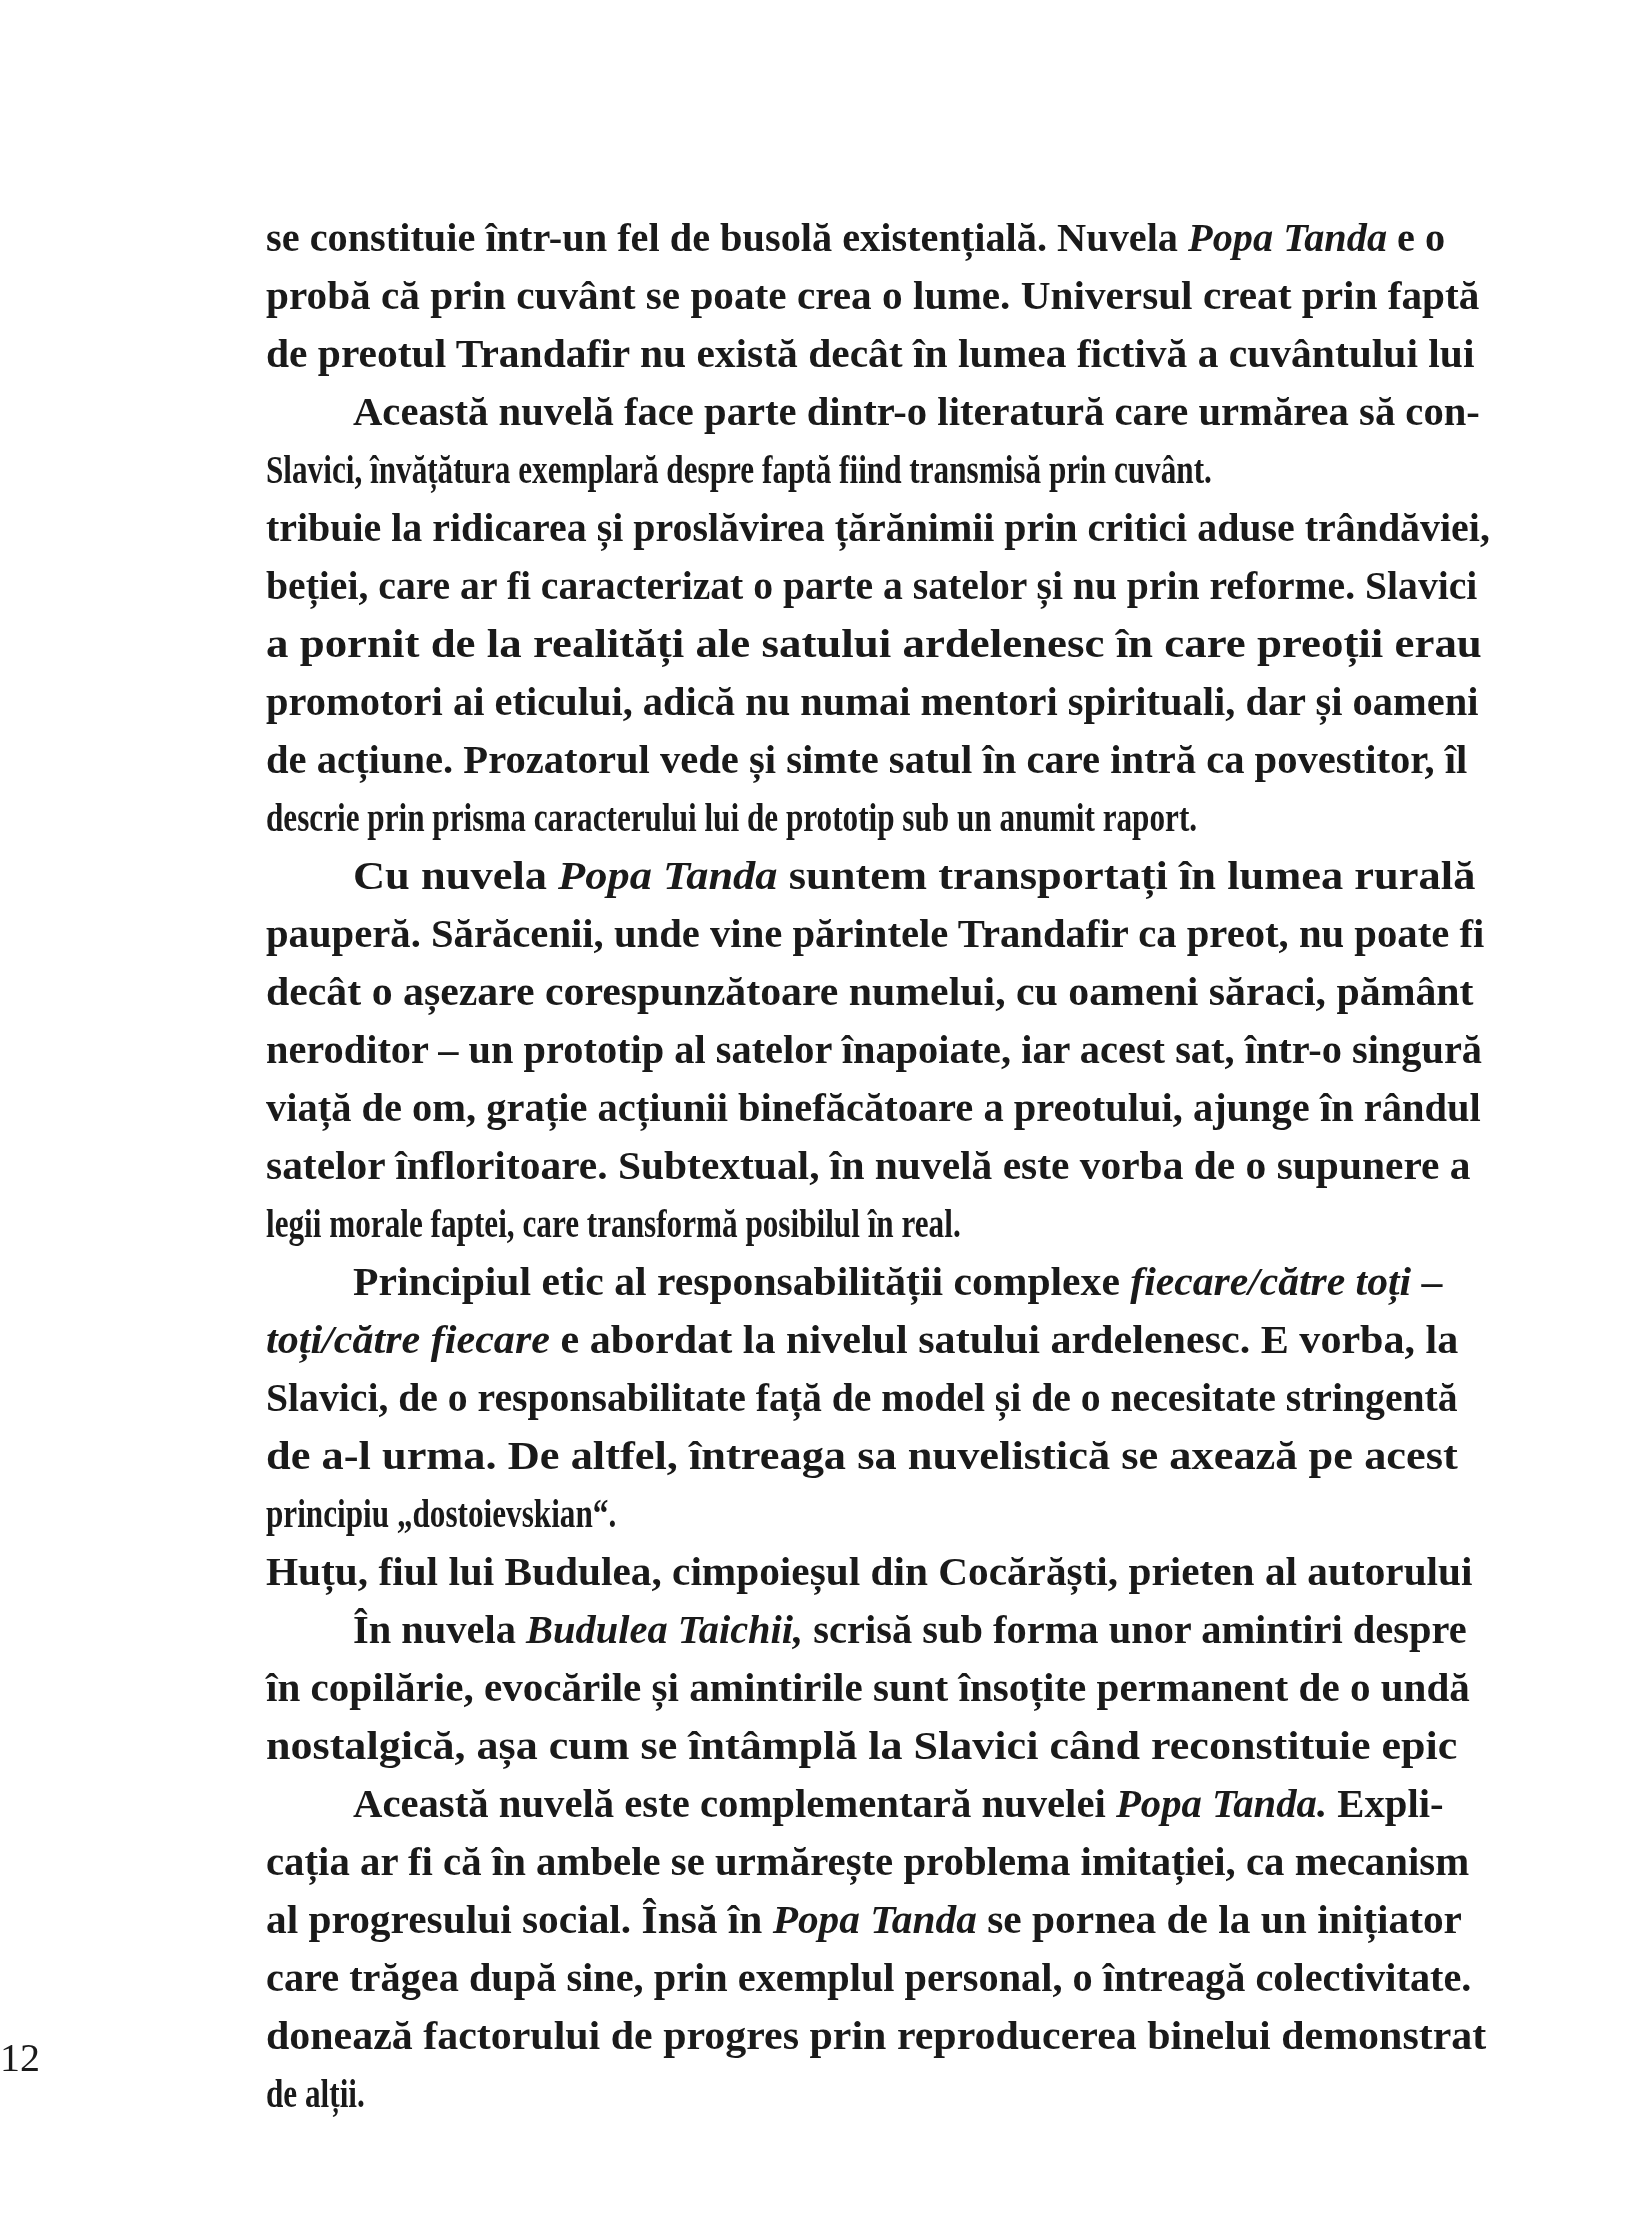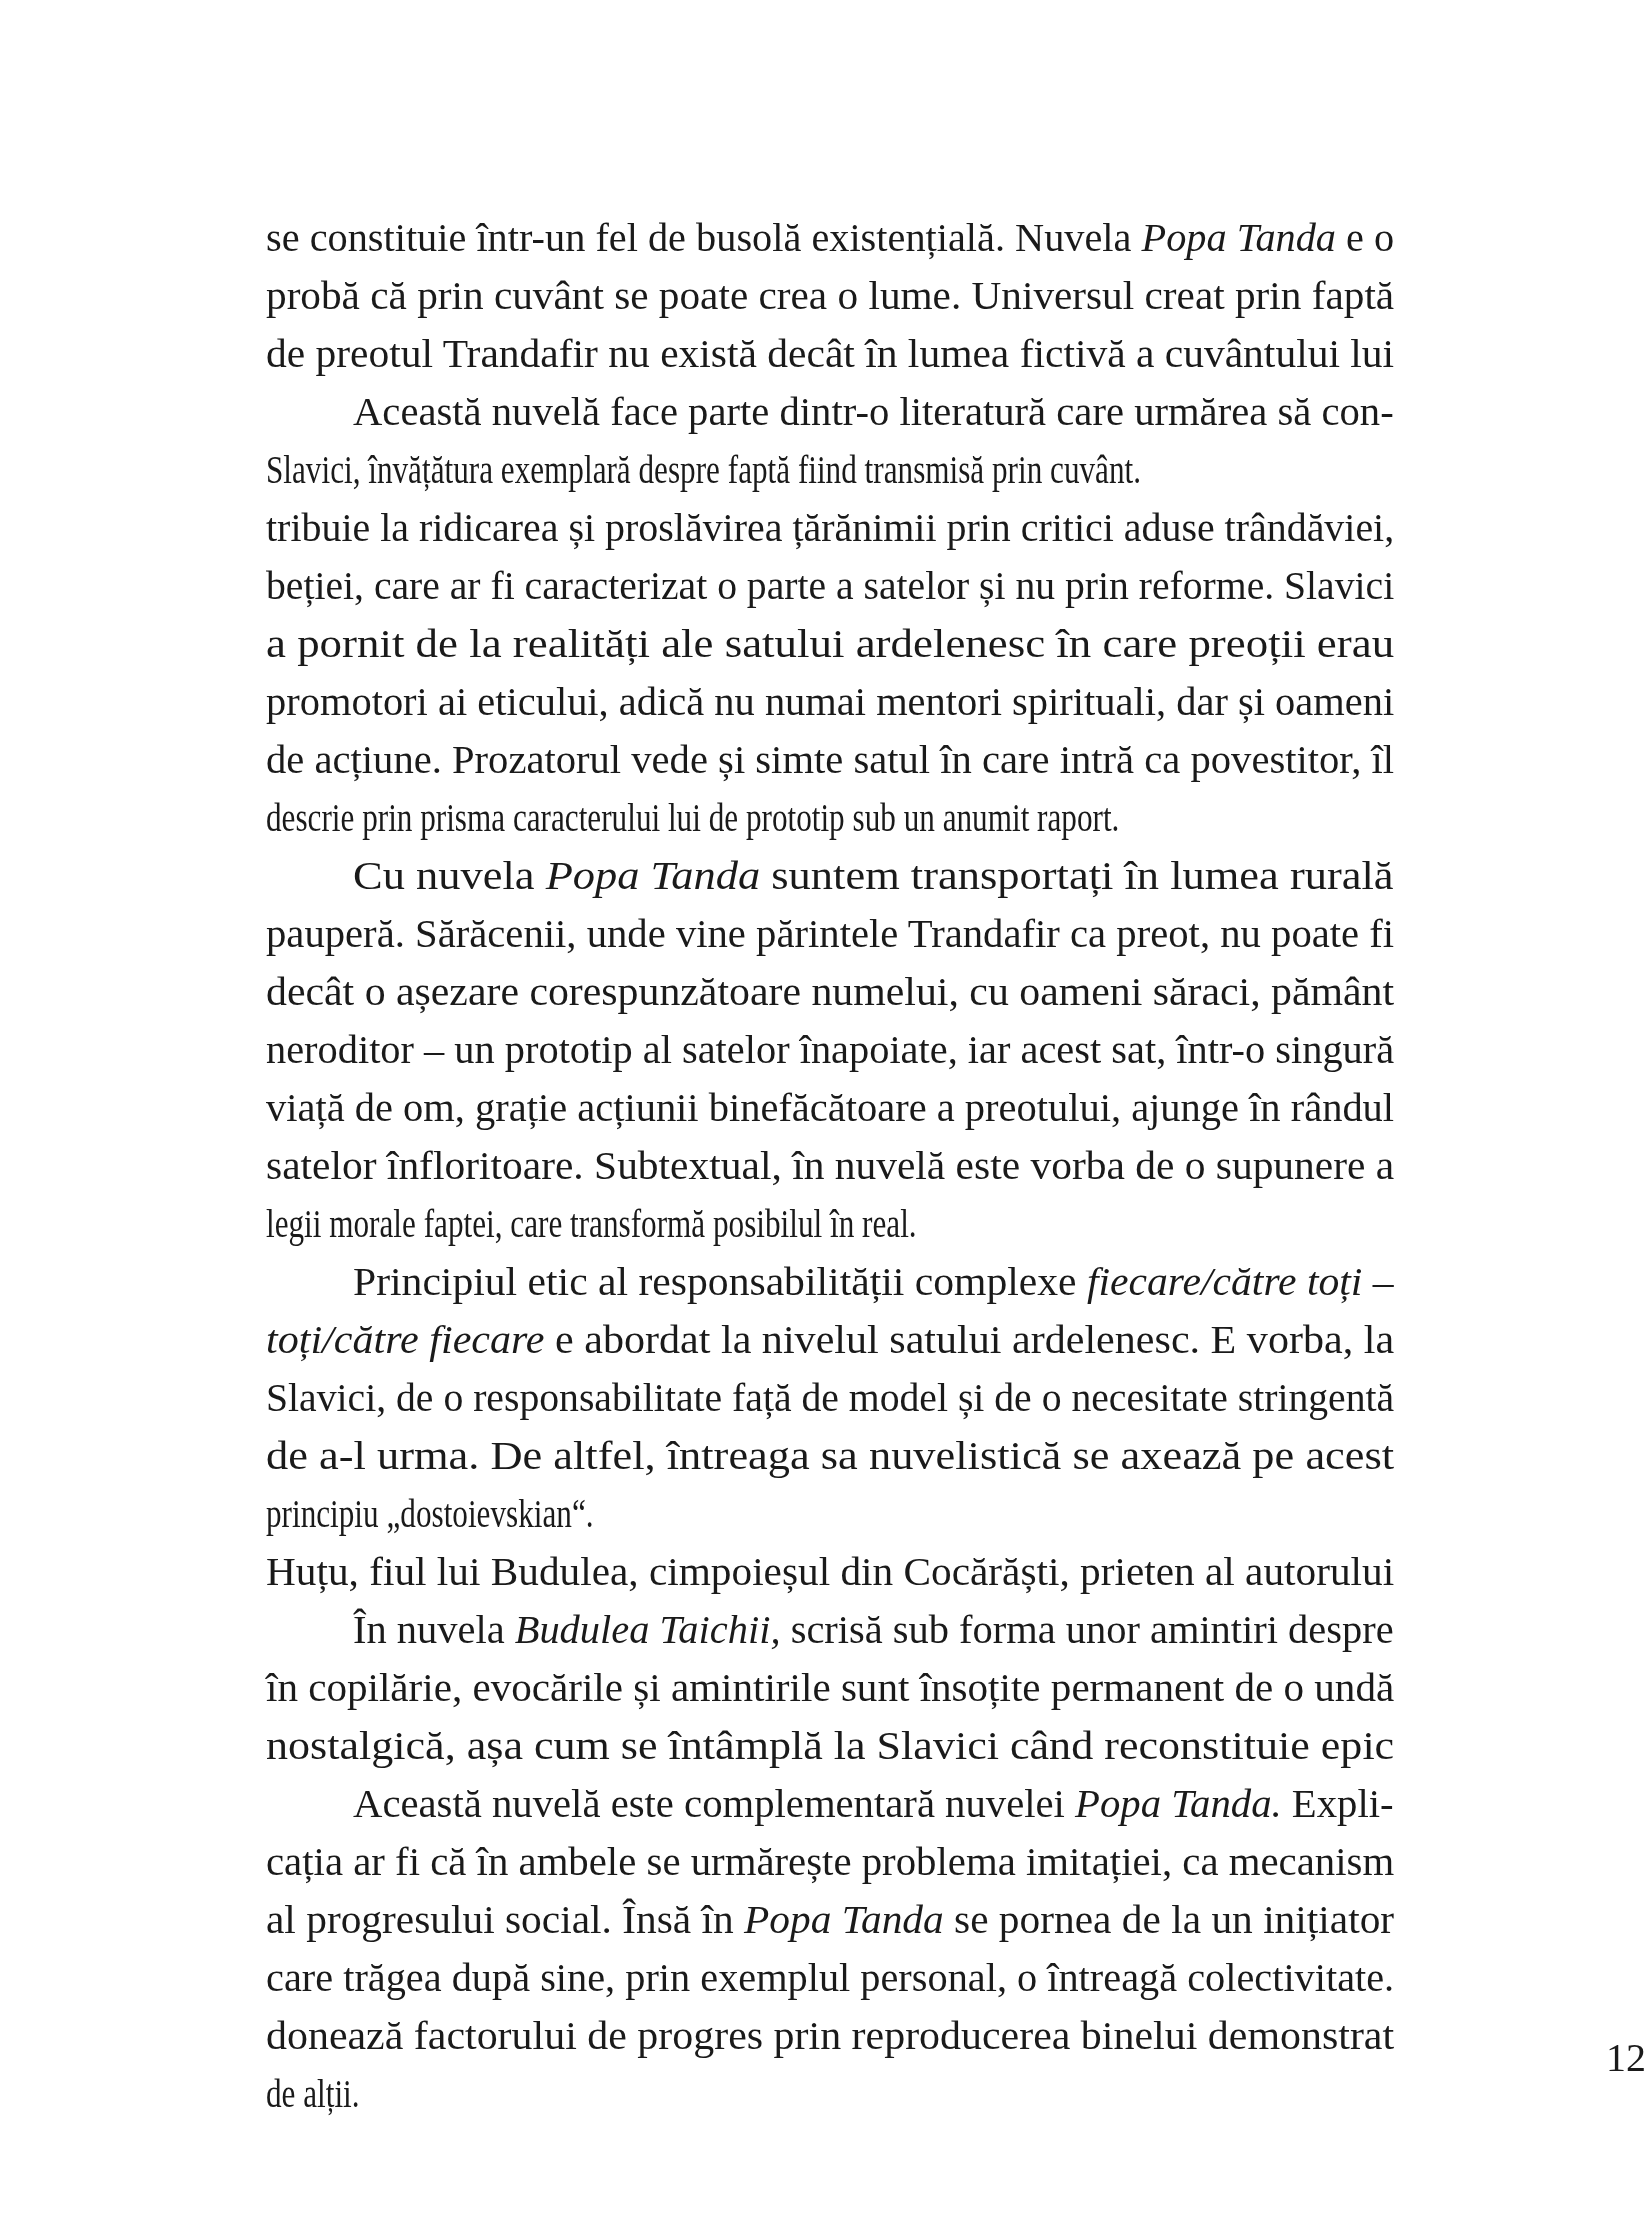"se constituie într-un fel de" .line { font-weight: none -> bold }
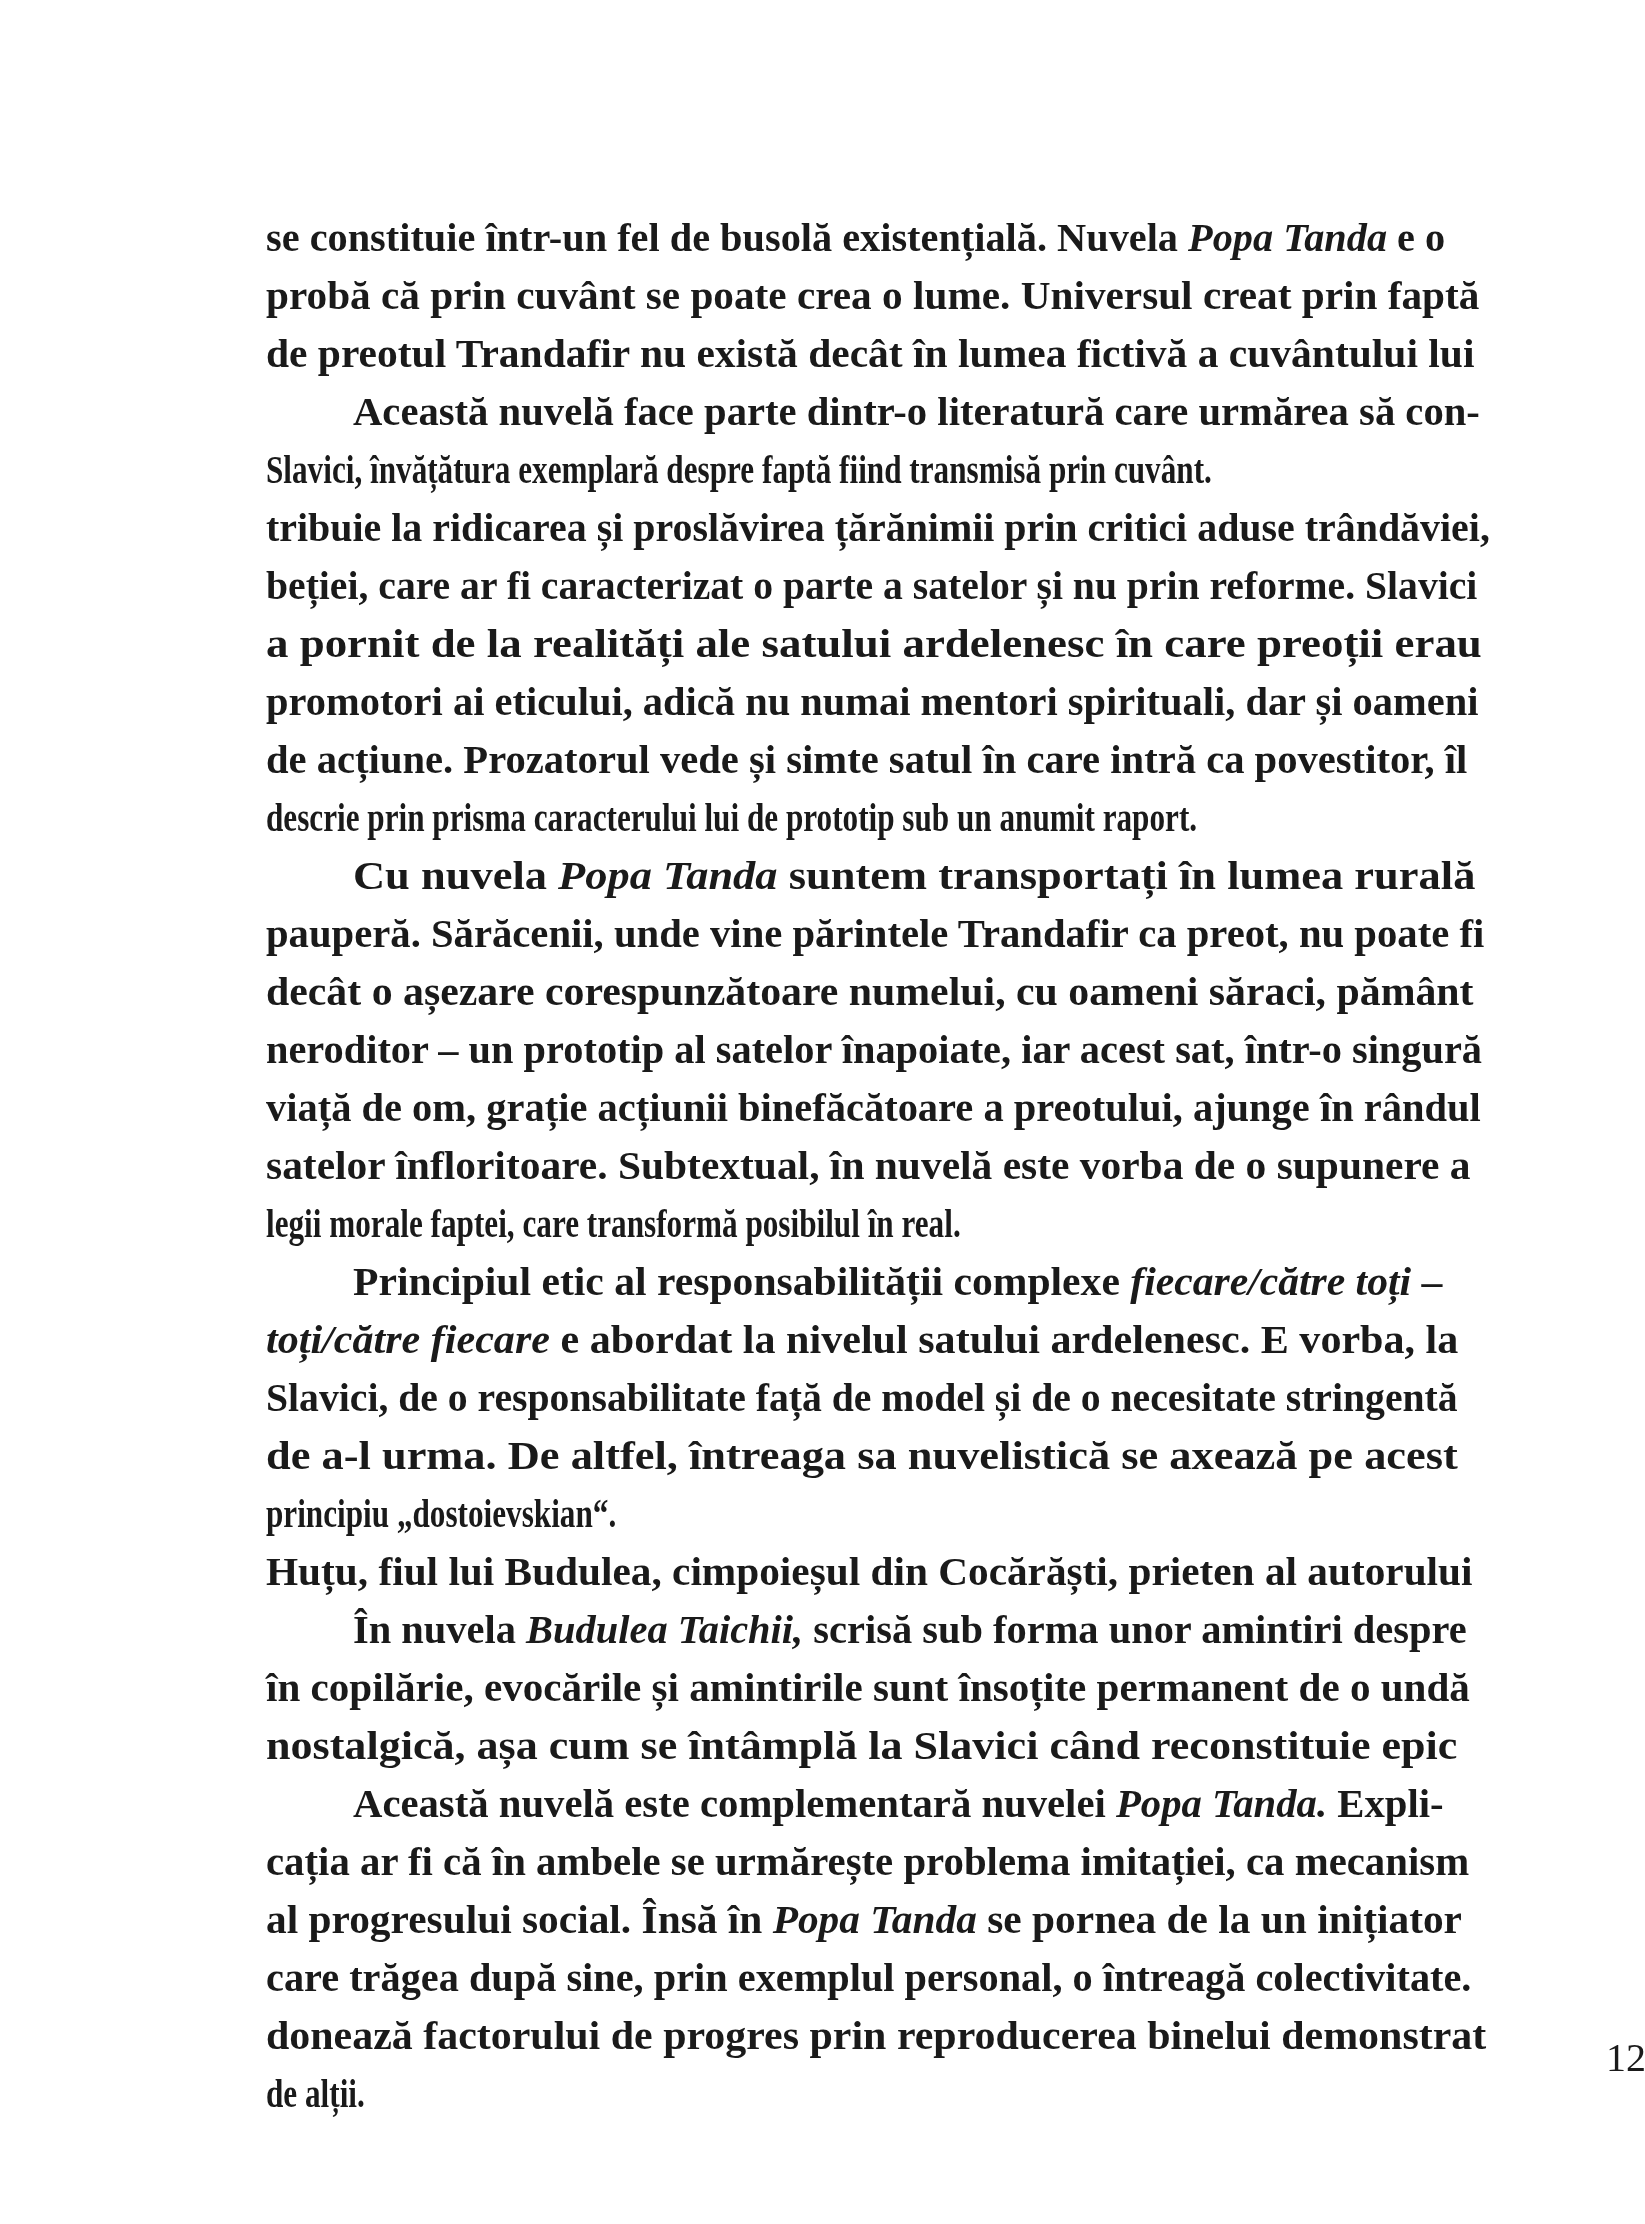"12" .page-number { text-align: right -> left }
